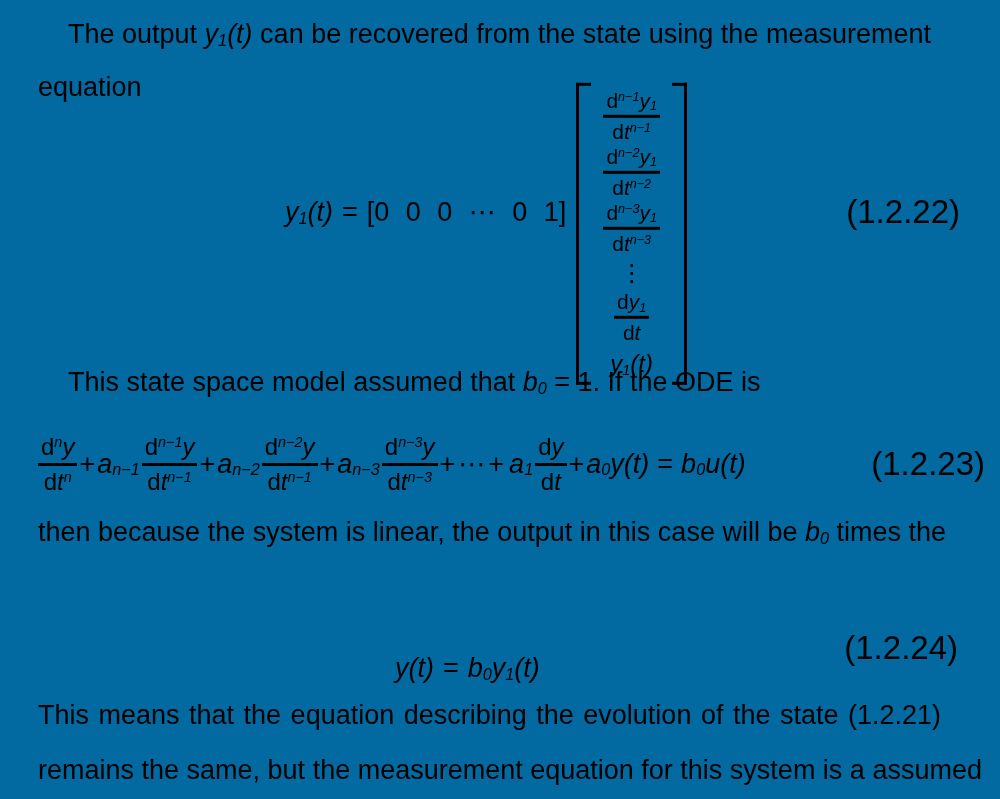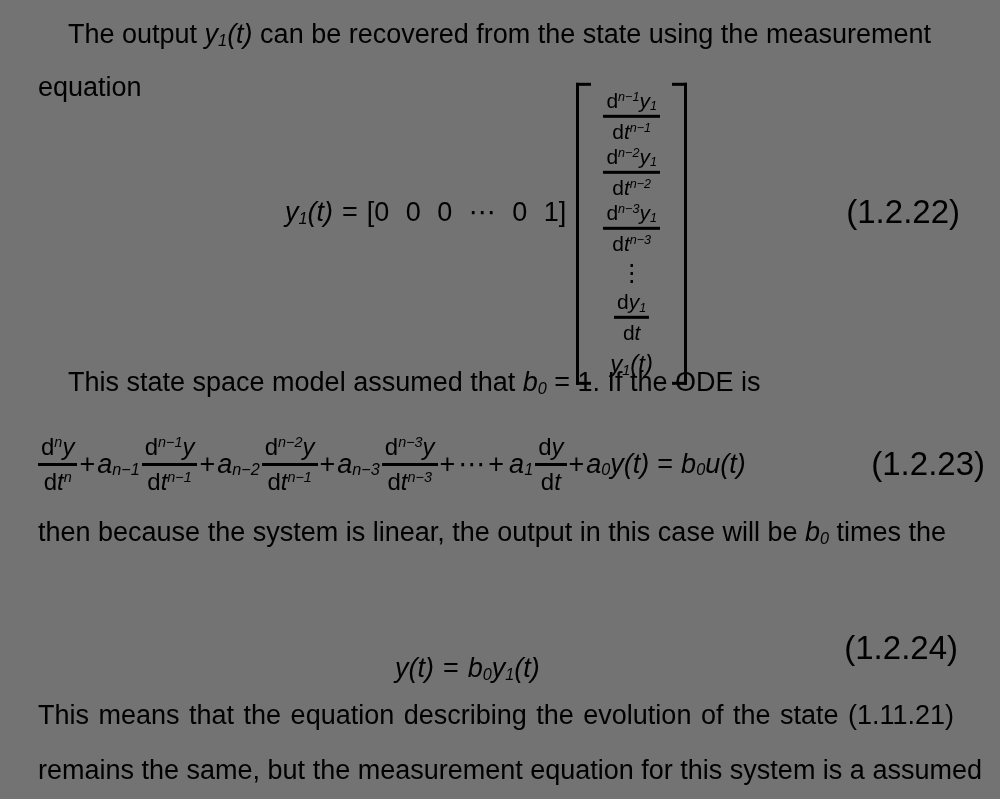"The output y1(t) can be" .page { background: #737373 -> #0369a1 }
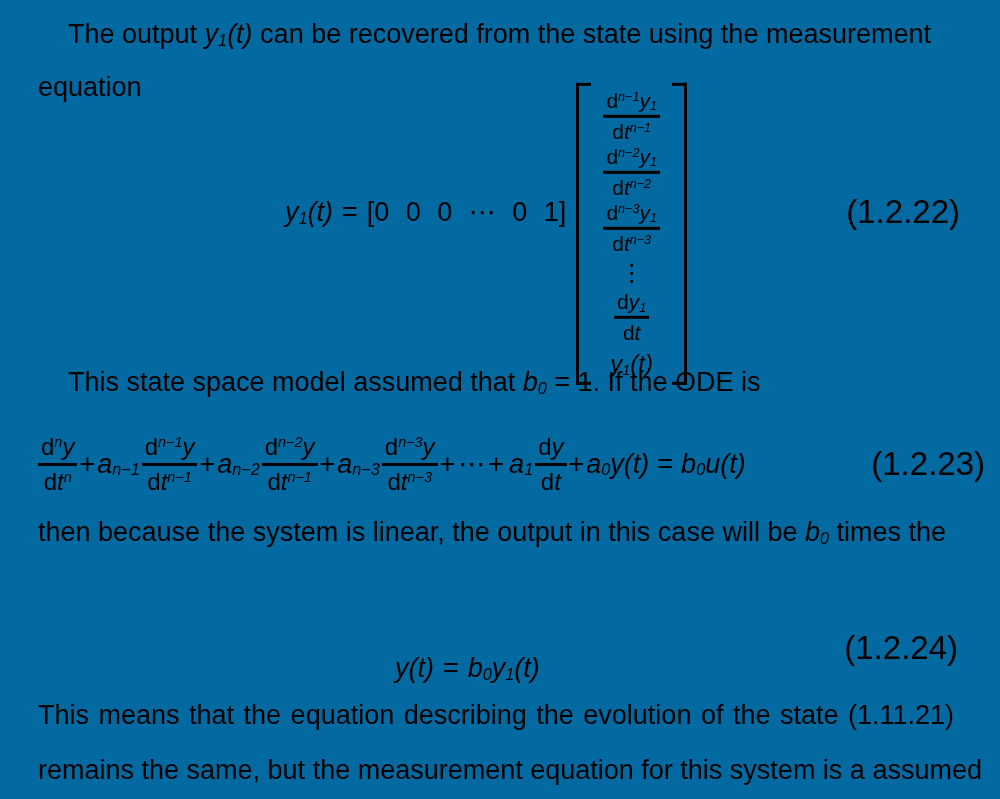"This means that the equation" div.line { text: 1.11.21 -> 1.2.21 }
